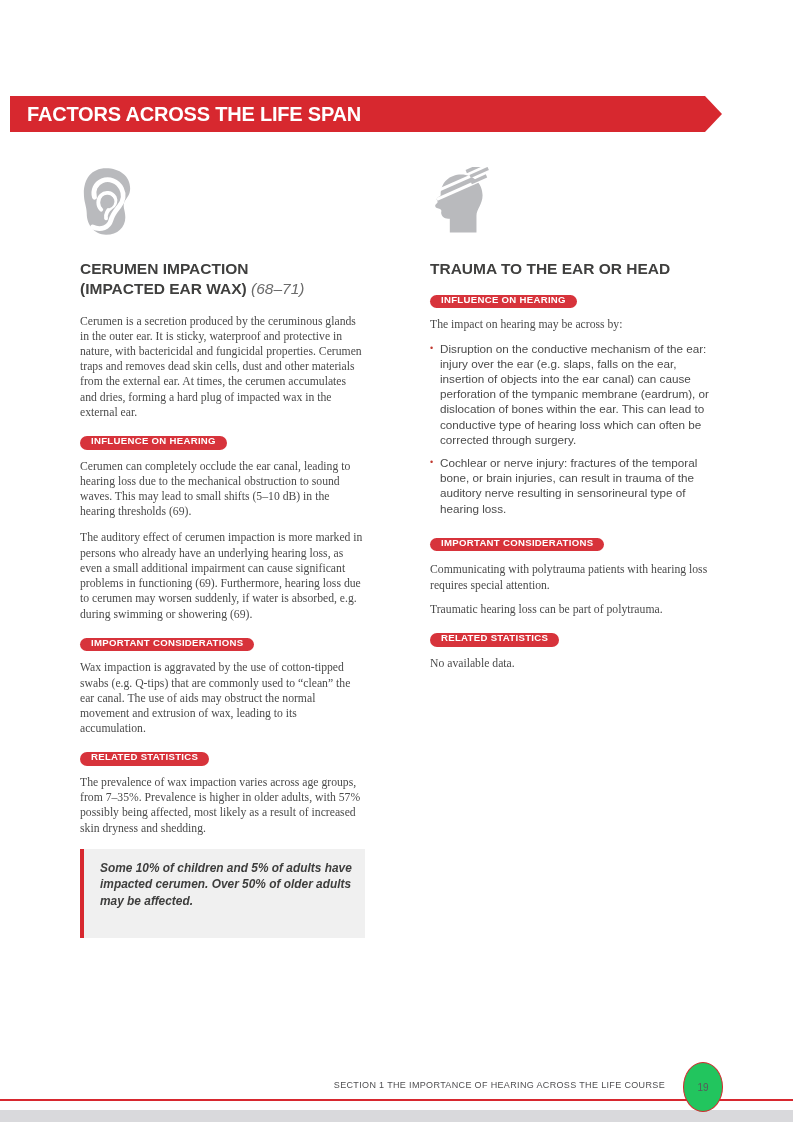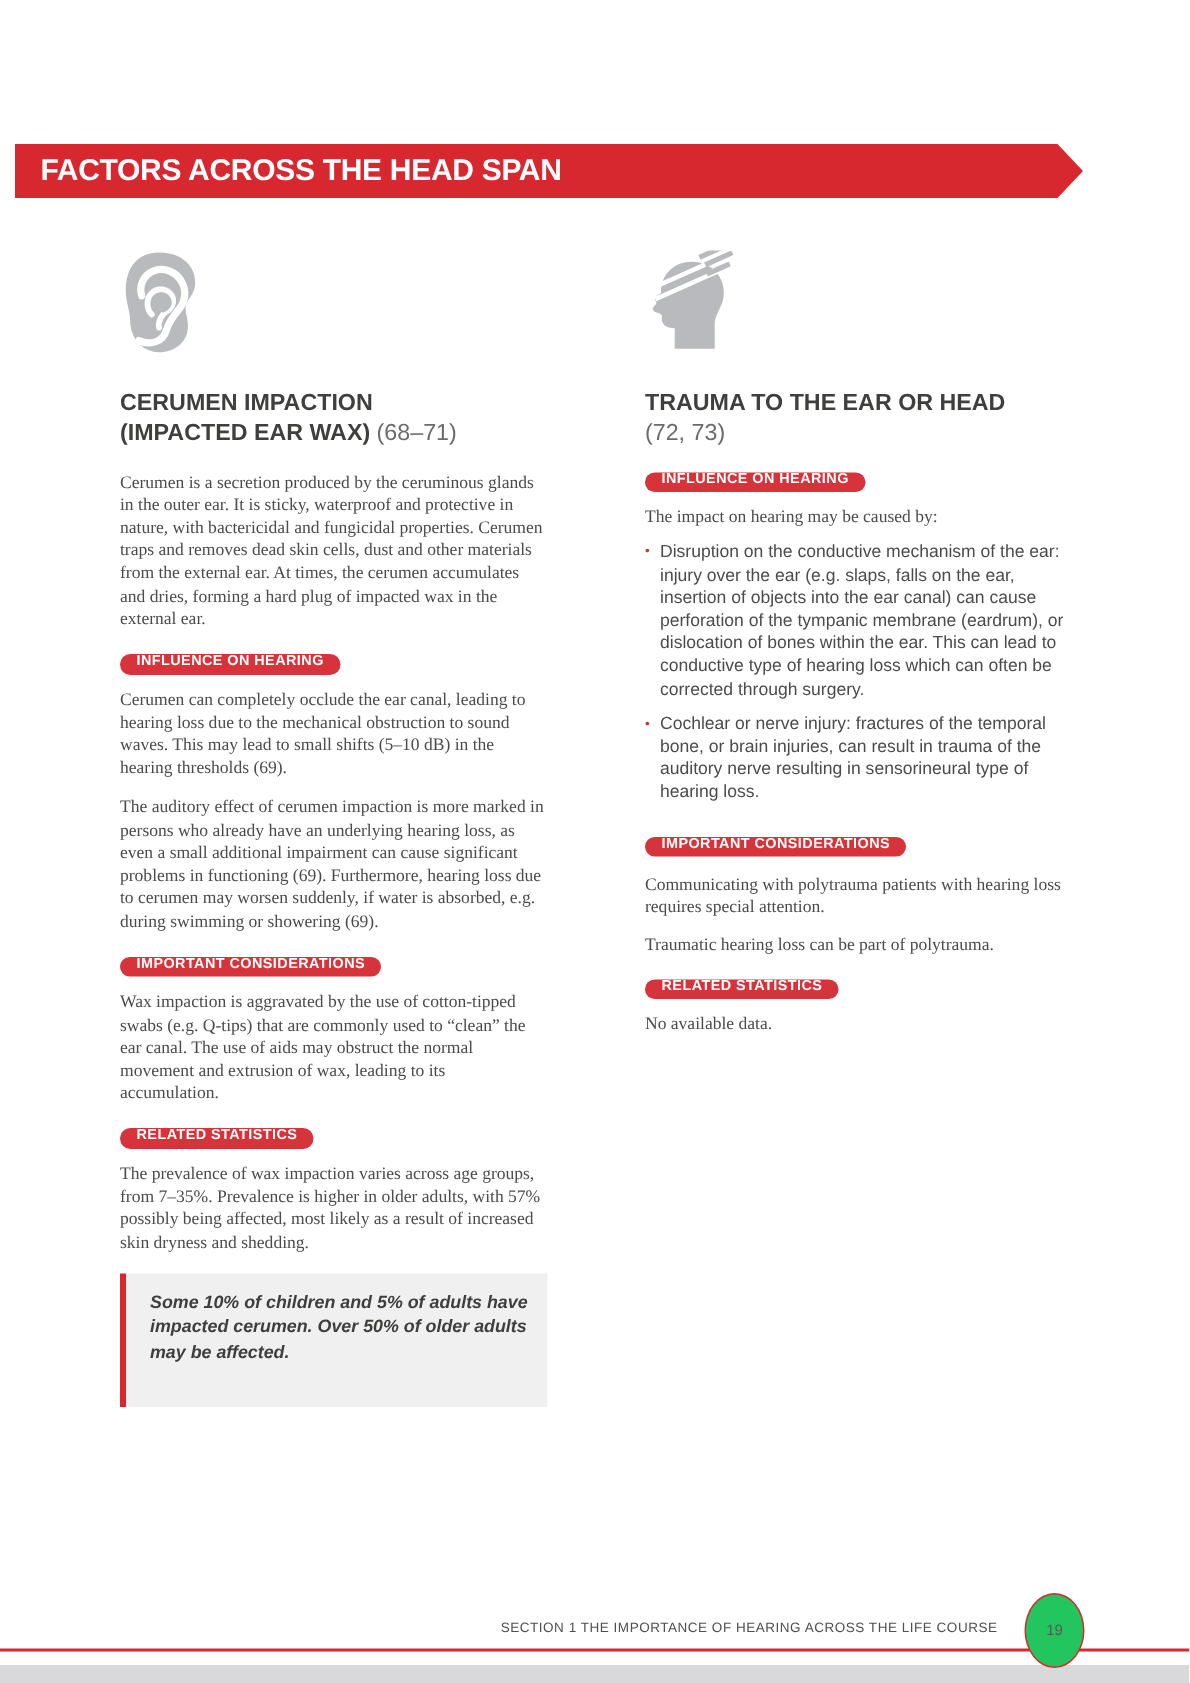"FACTORS ACROSS THE HEAD SPAN" h1 { text: HEAD -> LIFE }
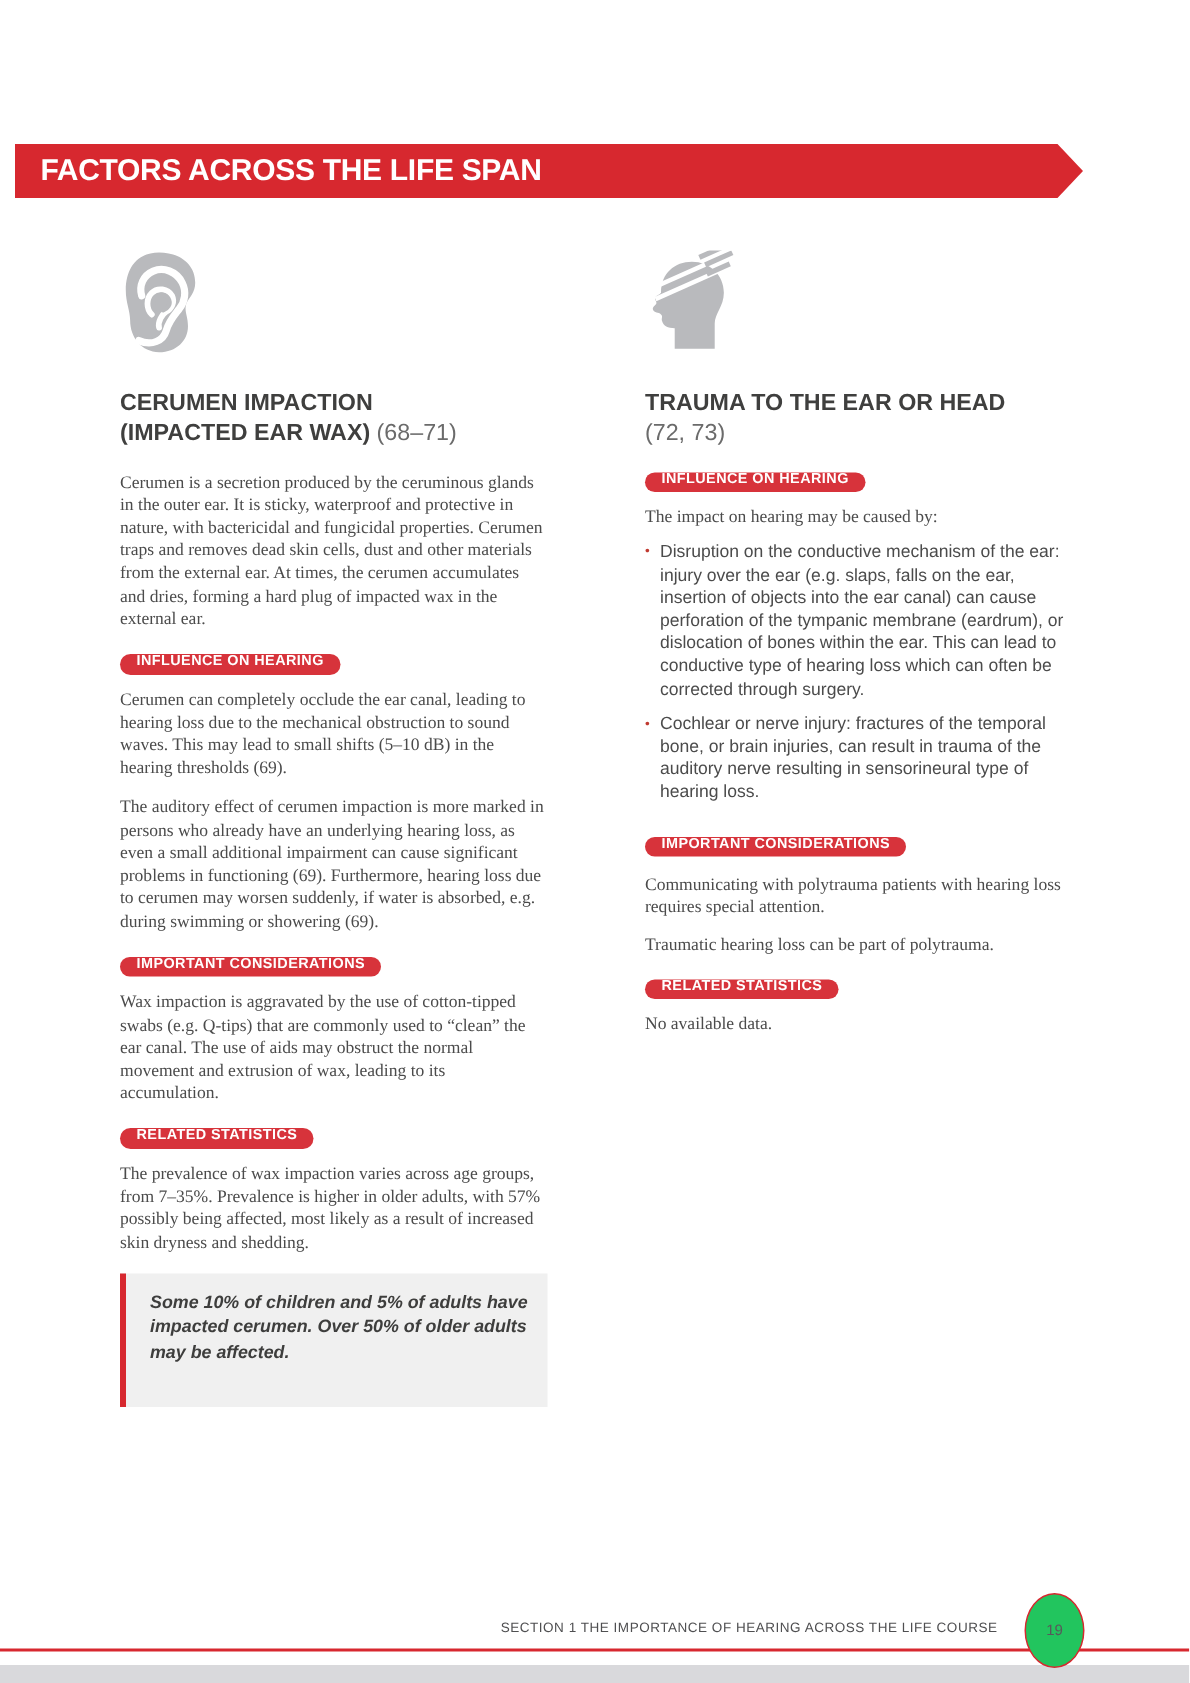"(68–71)" .sec-ref { font-style: none -> italic }
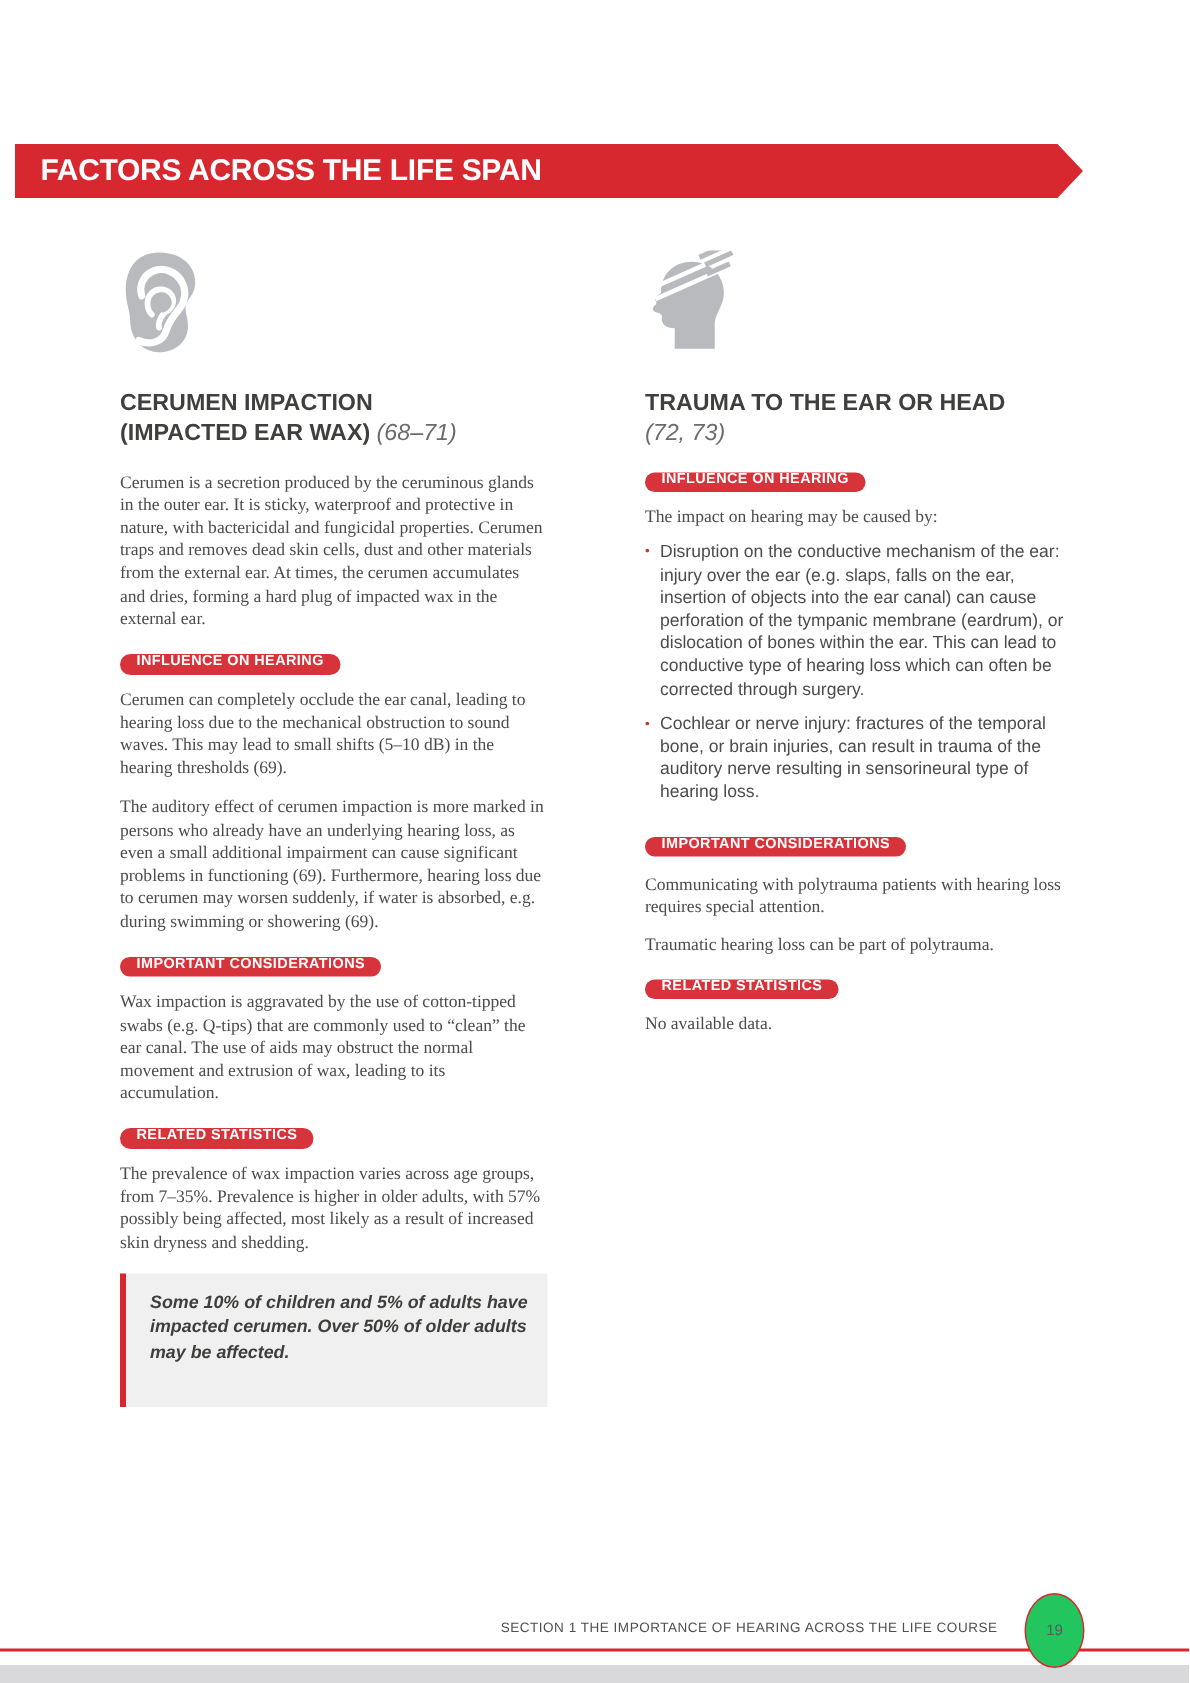"(72, 73)" div.sec-ref { html: <div>(72, 73)</div> -> none }
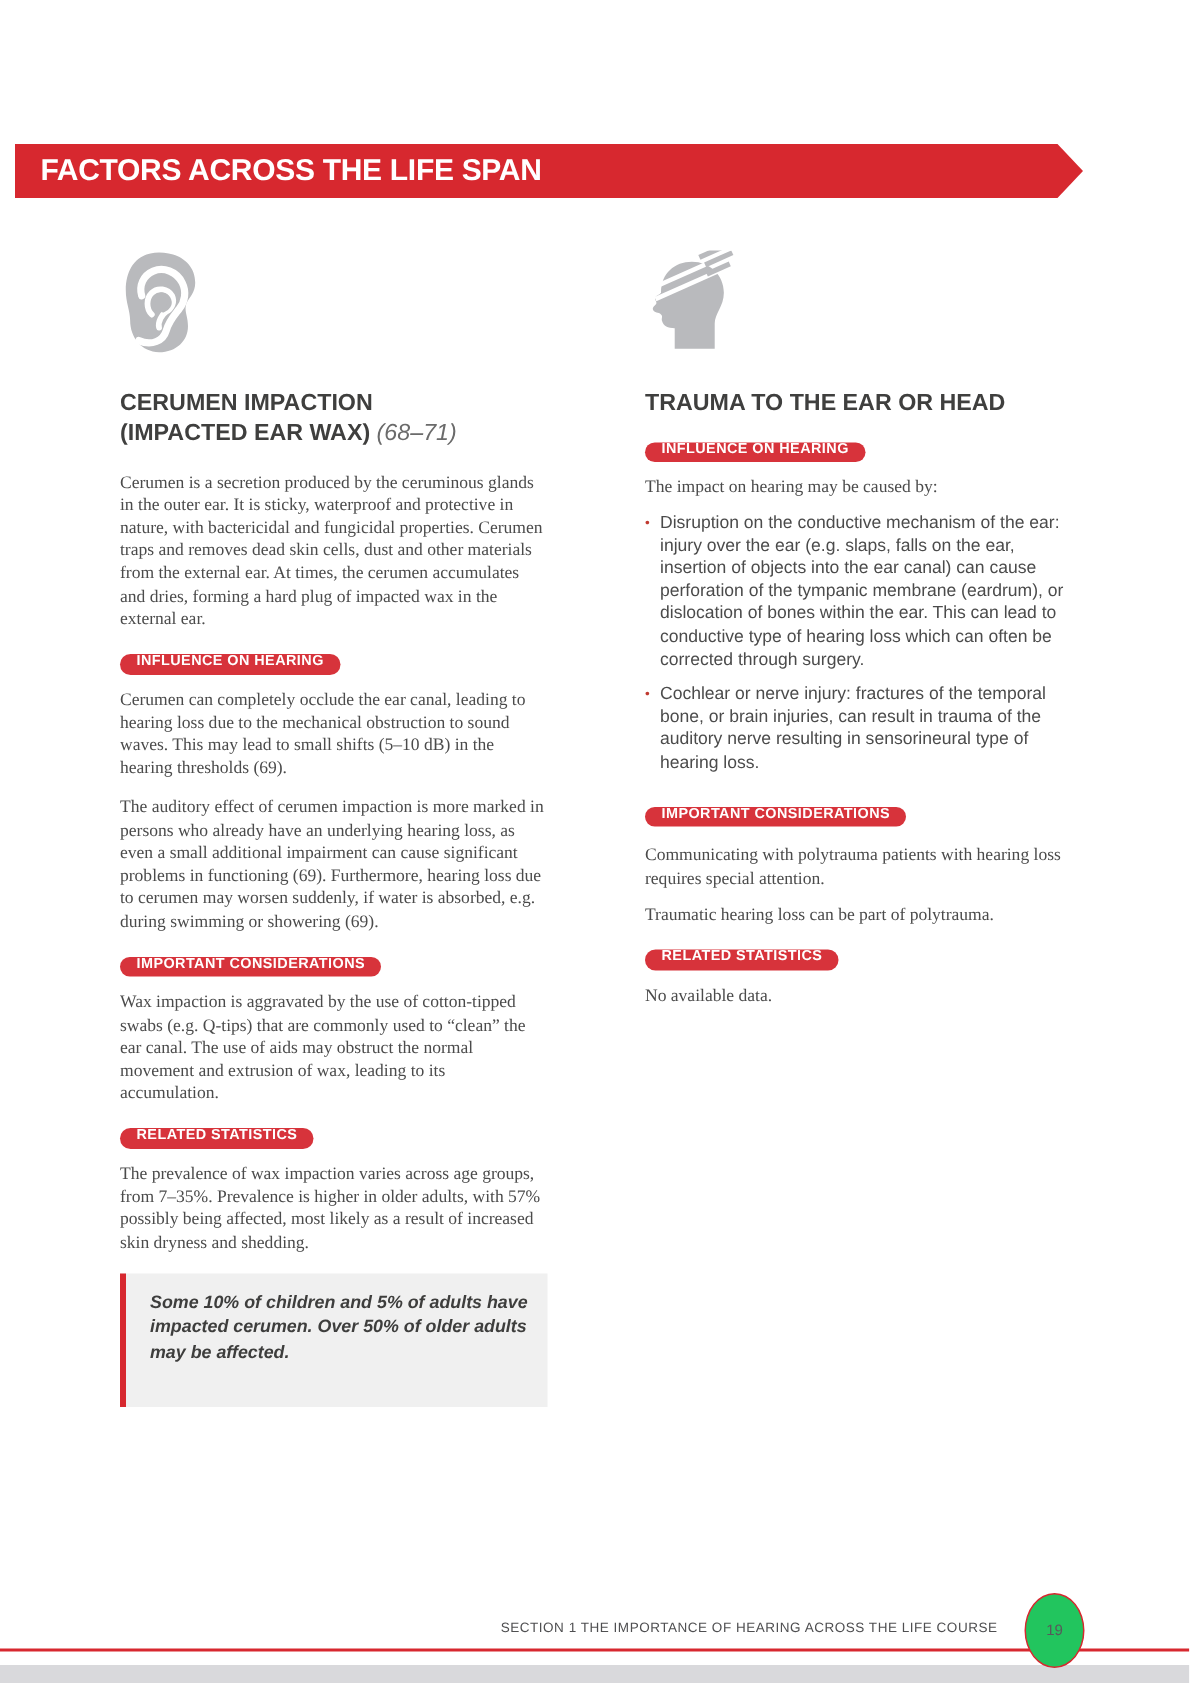"The impact on hearing may" p.para { text: caused -> across }
